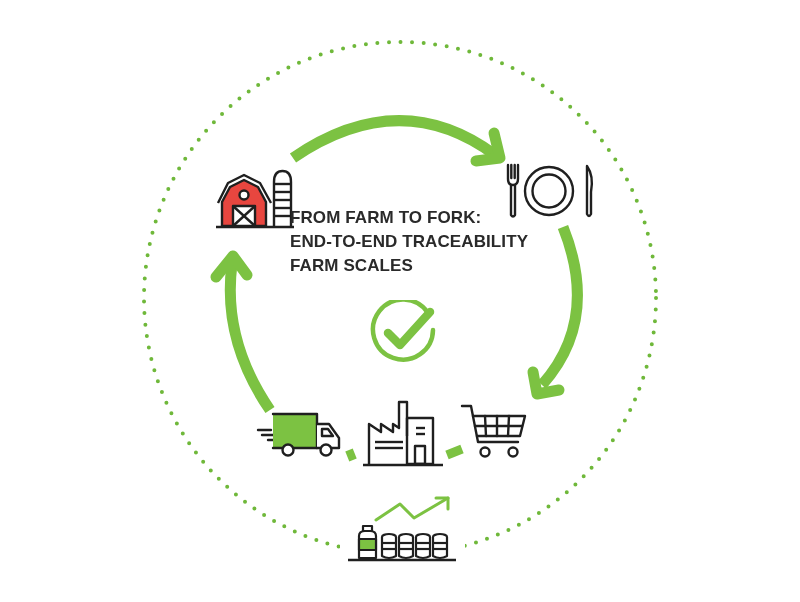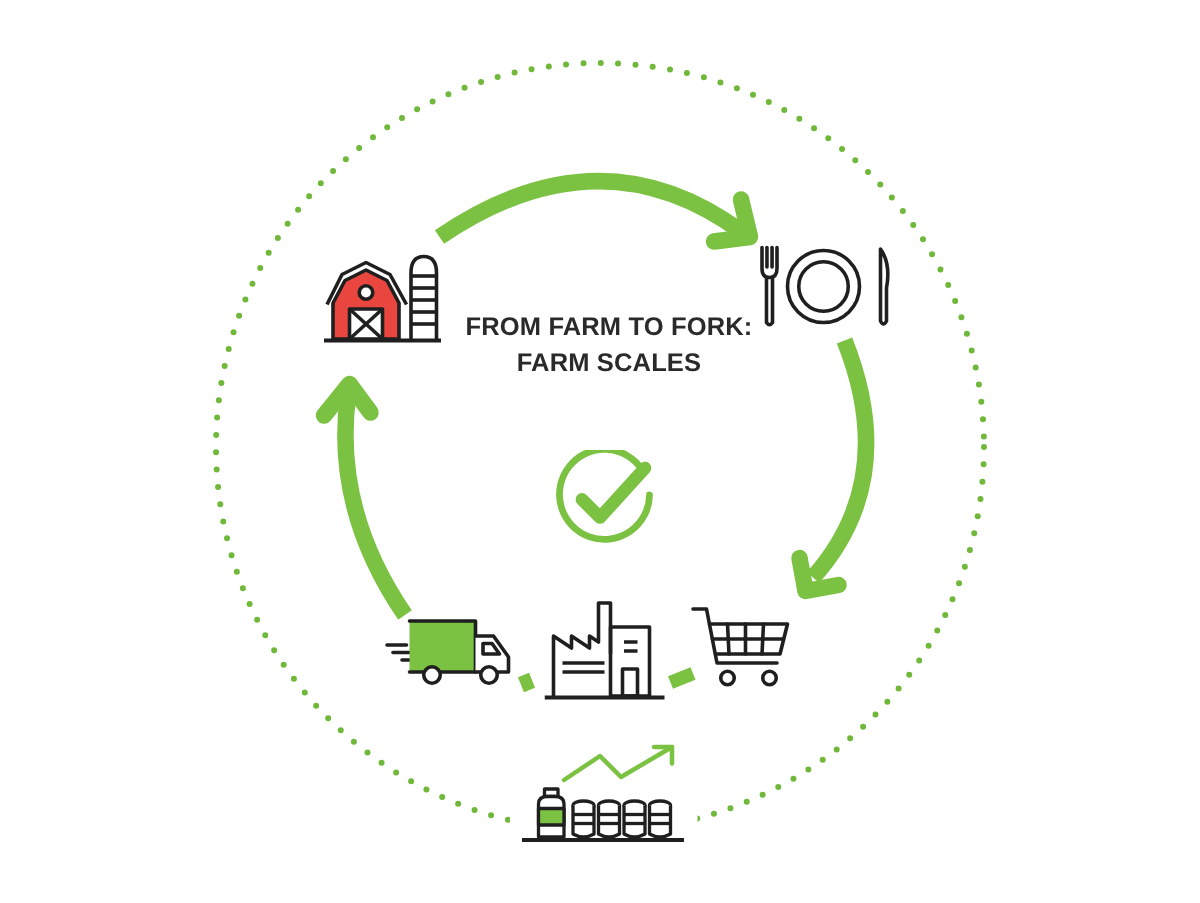"FROM FARM TO FORK:" .title { text-align: center -> none }
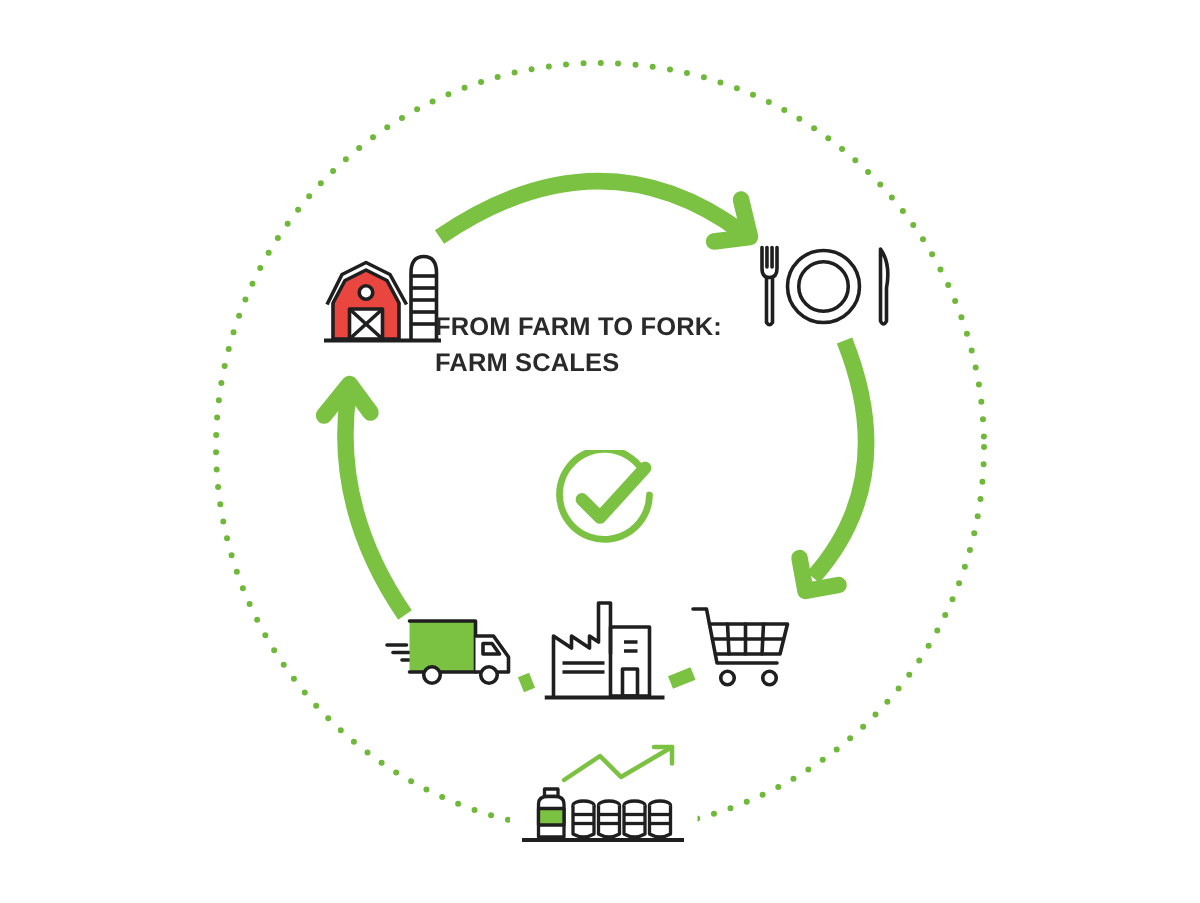"END-TO-END TRACEABILITY" span { html: none -> <span>END-TO-END TRACEABILITY</span> }
